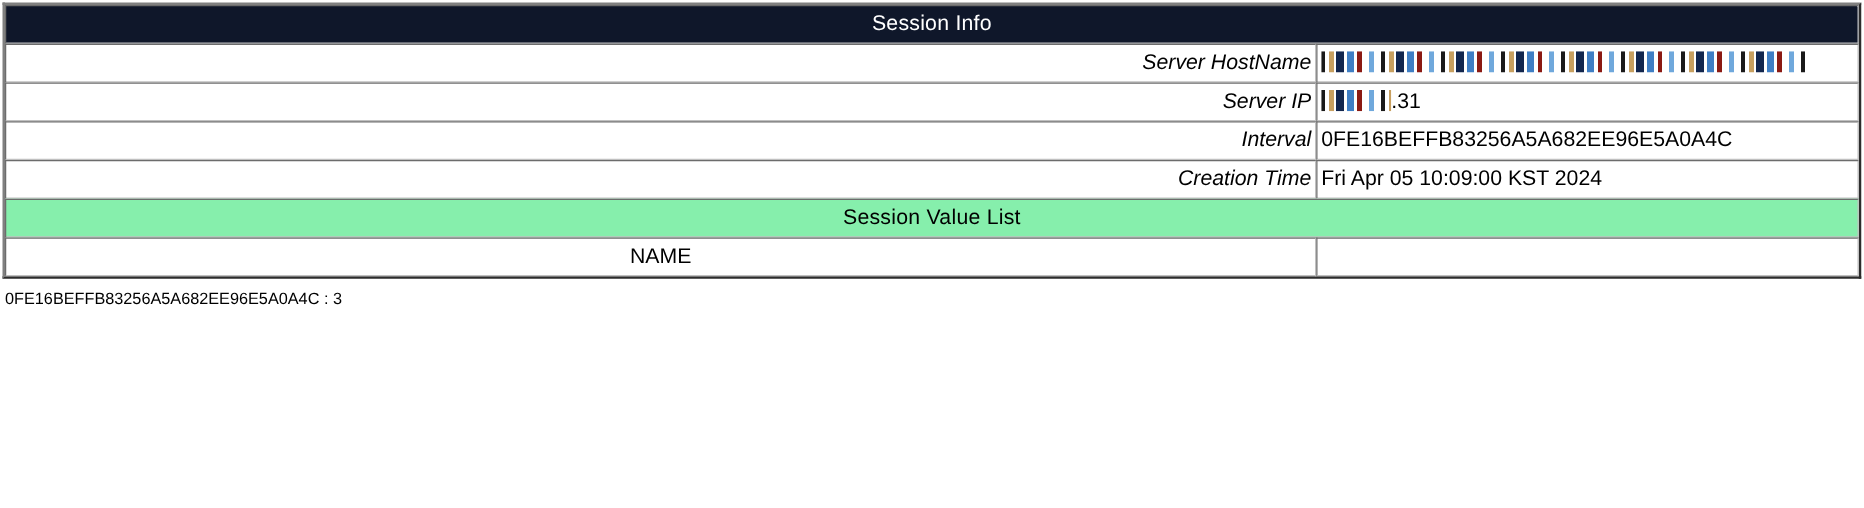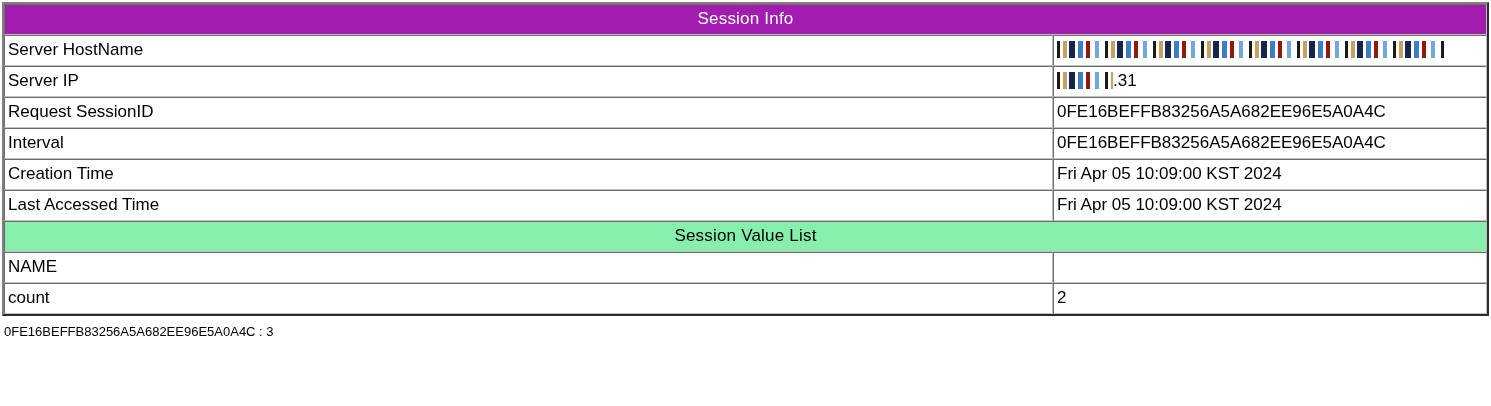"Session Info" .banner-gray { background: #a21caf -> #0f172a }
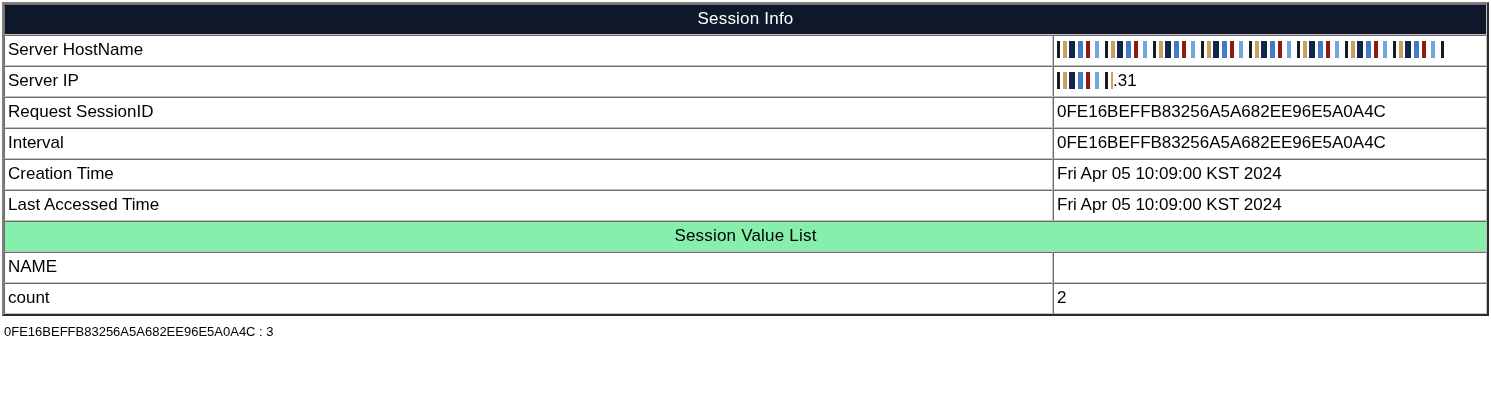"Server HostName" .cell-label { font-style: none -> italic; text-align: left -> right }
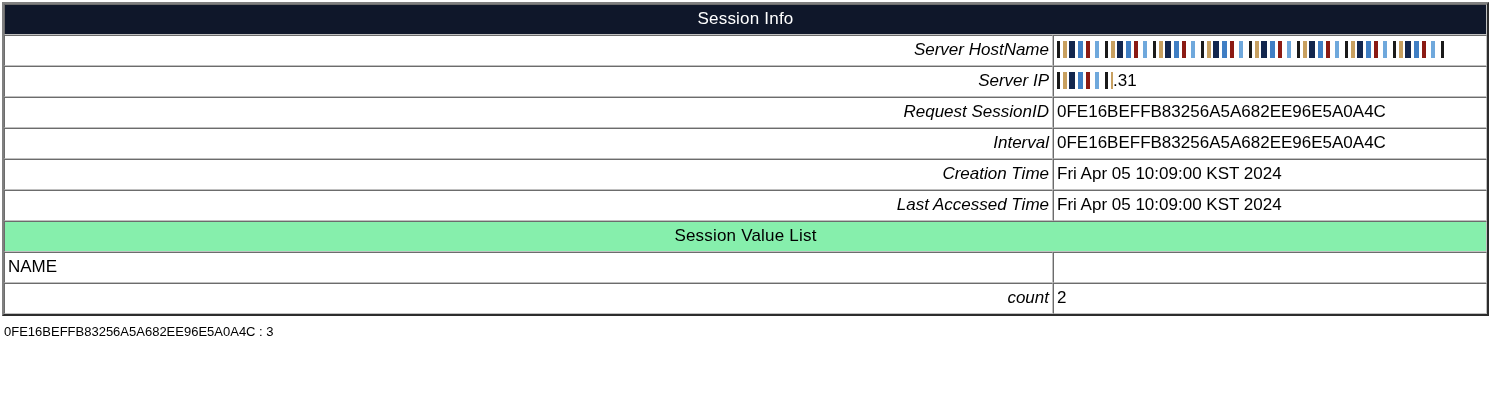"Request SessionID" tr { html: <tr> <td>Request SessionID</td> <td>0FE16BEFFB83256A5A682EE96E5A0A4C</td> </tr> -> none }
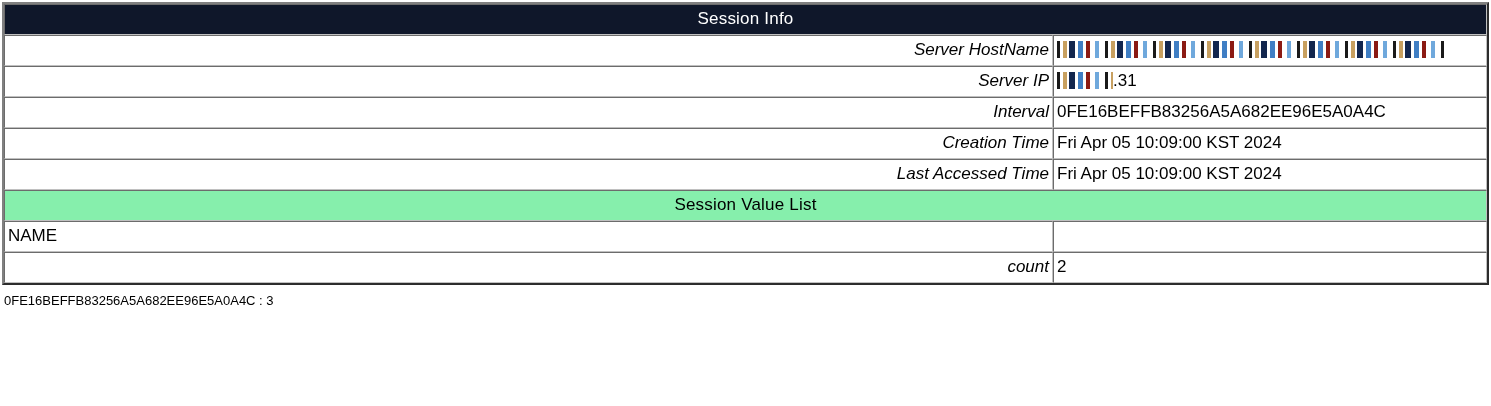"Last Accessed Time" tr { html: <tr> <td>Last Accessed Time</td> <td>Fri Apr 05 10:09:00 KST 2024</td> </tr> -> none }
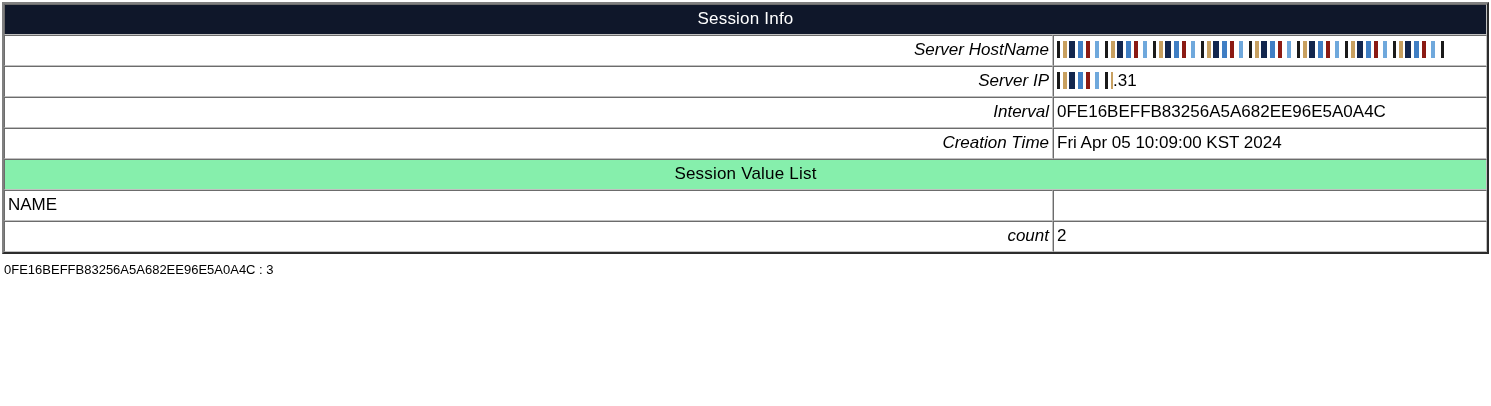"NAME" .col-head-center { text-align: left -> center }
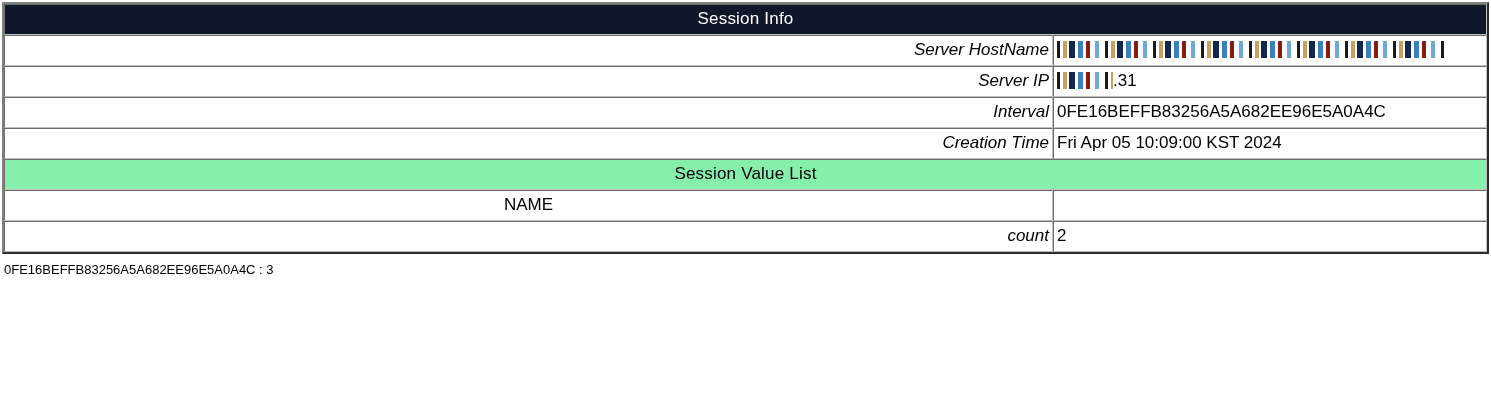"count" tr { html: <tr> <td>count</td> <td>2</td> </tr> -> none }
